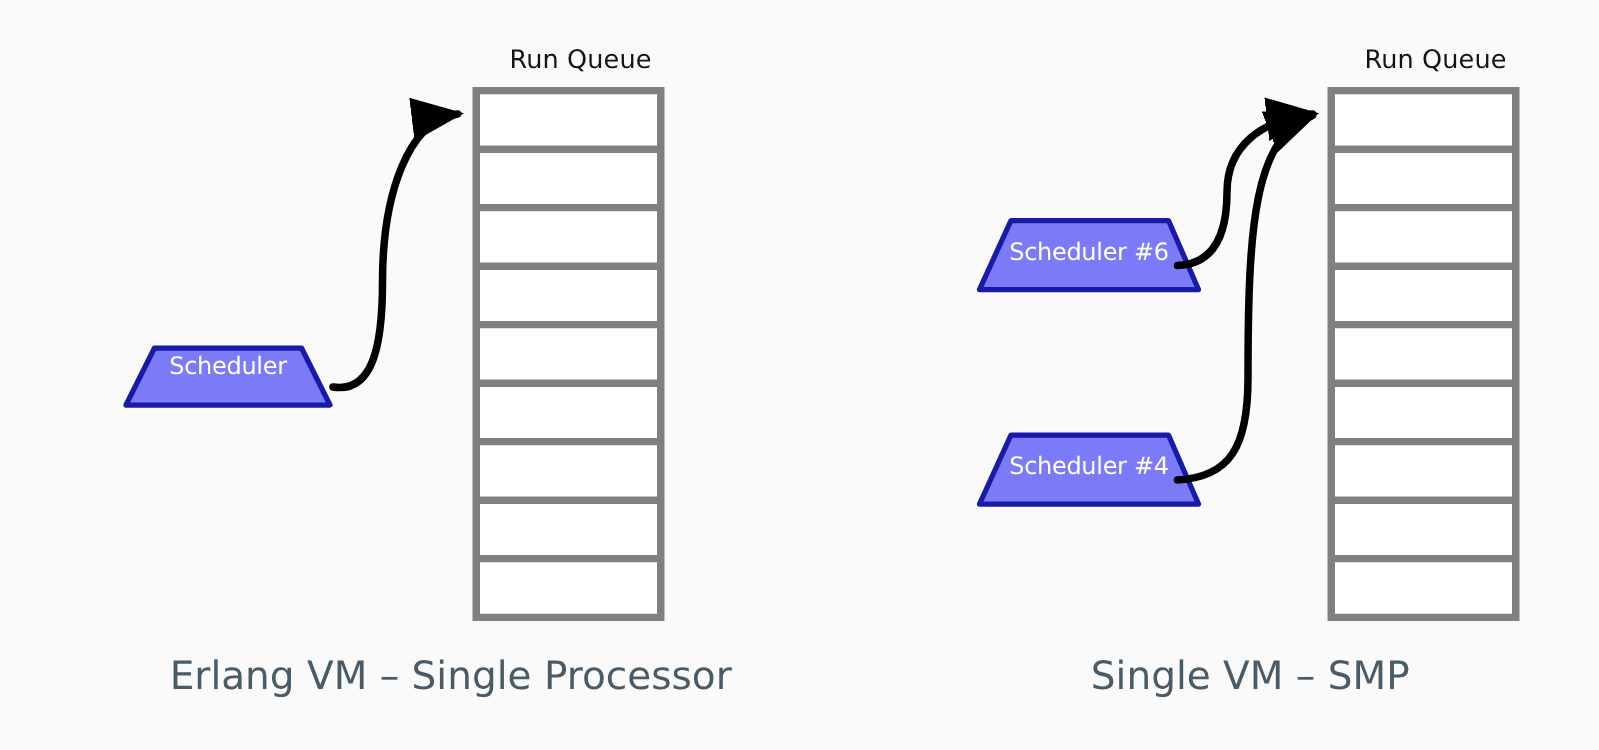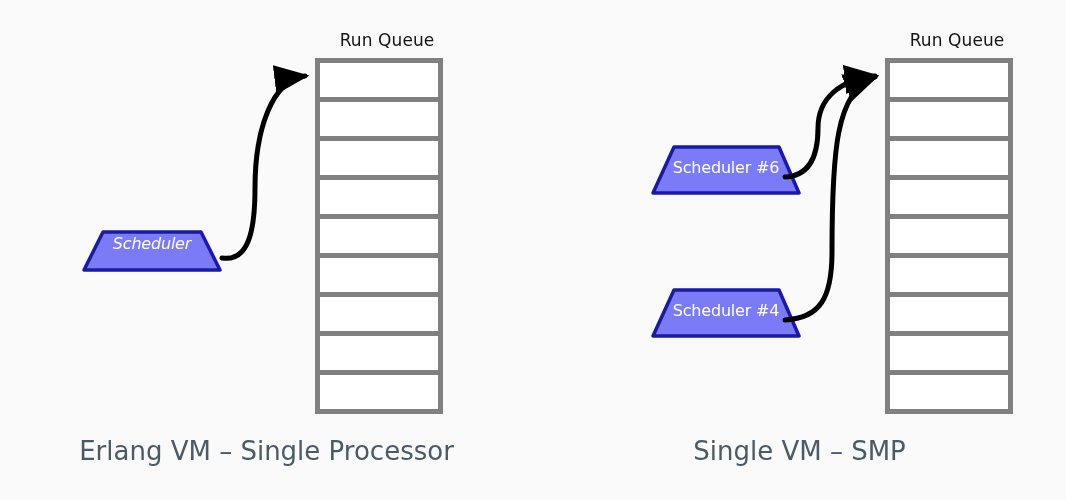"Scheduler" div.sched { font-style: italic -> none }
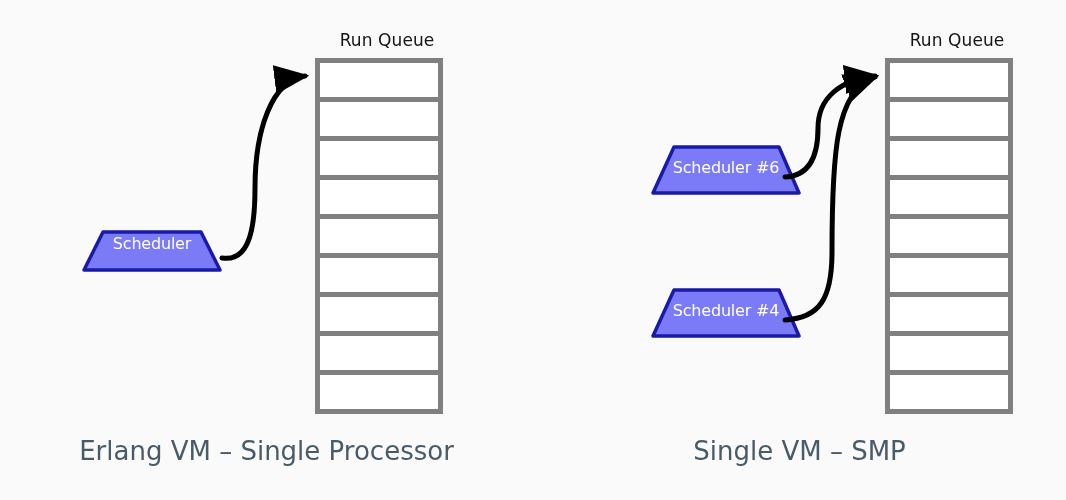"Erlang VM – Single Processor" .caption { padding-left: none -> 34px }
